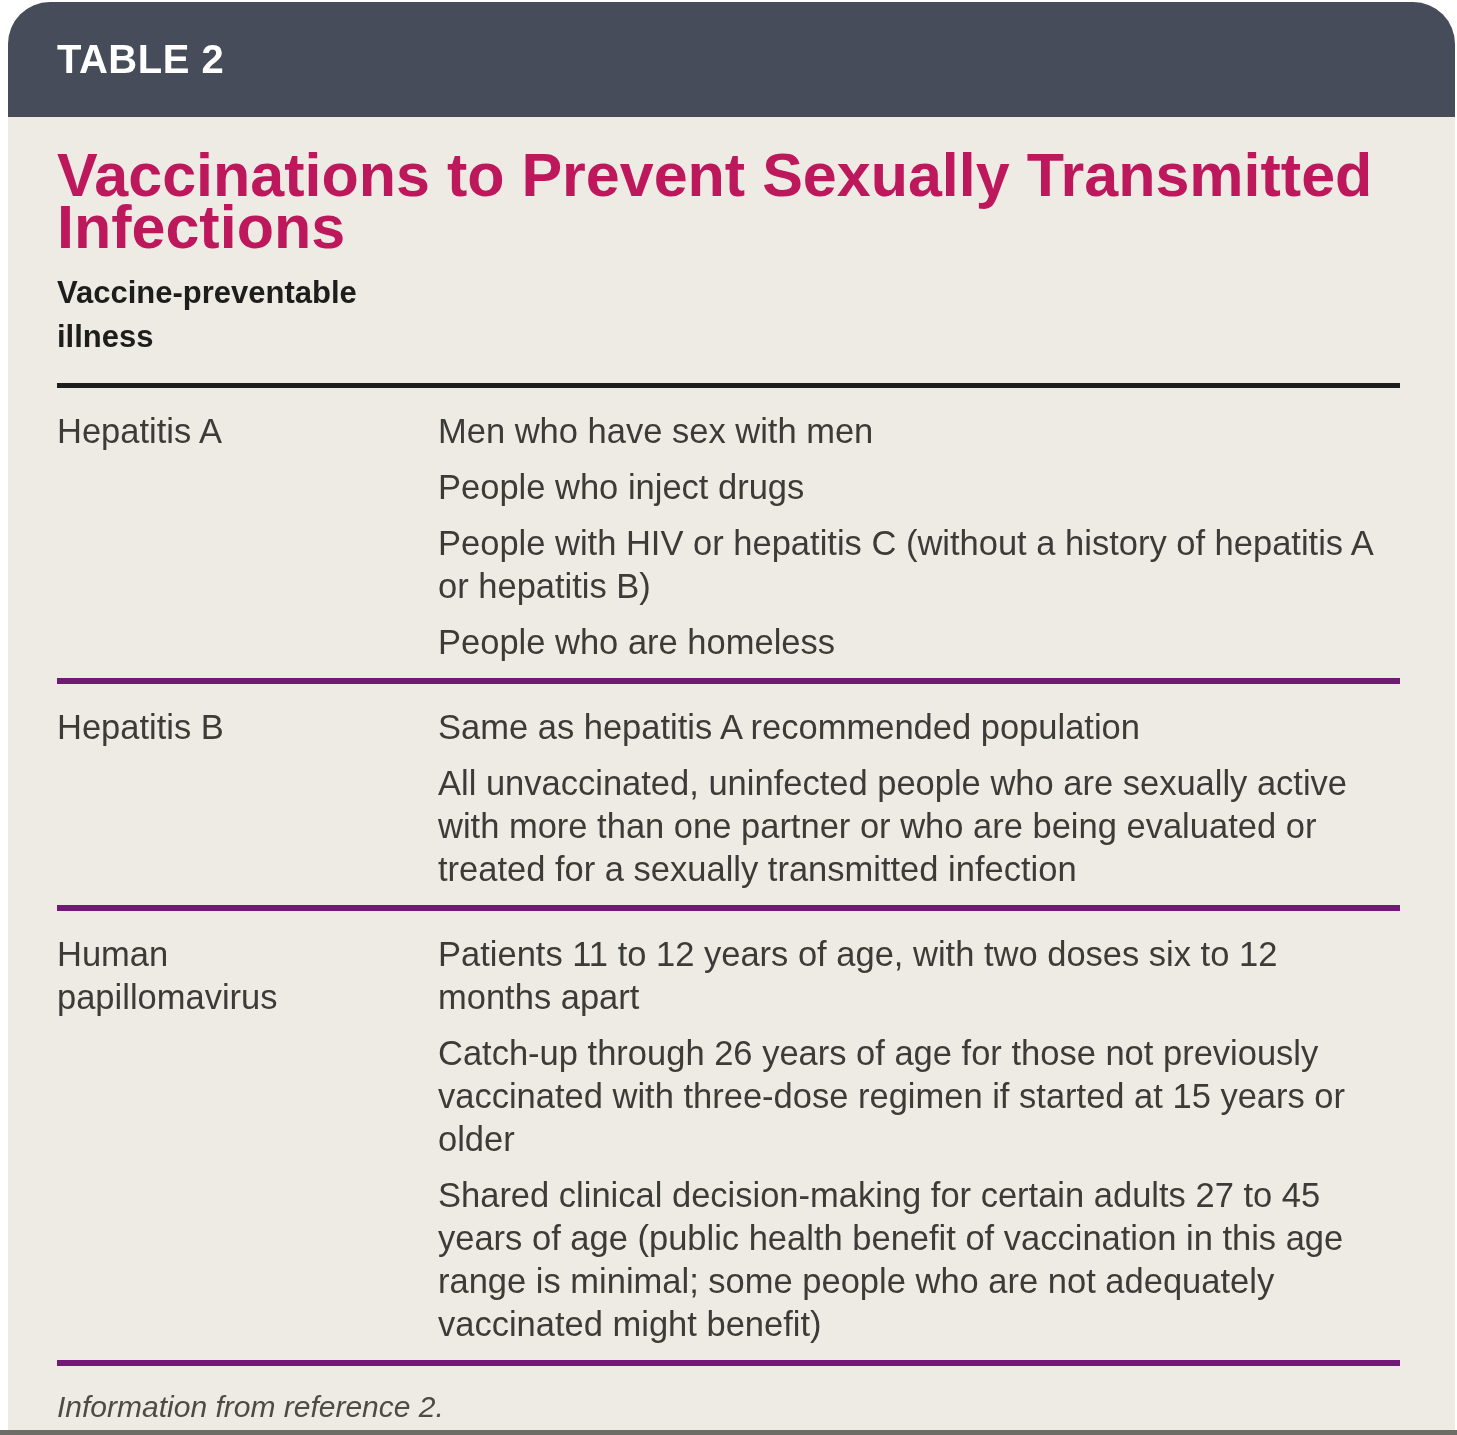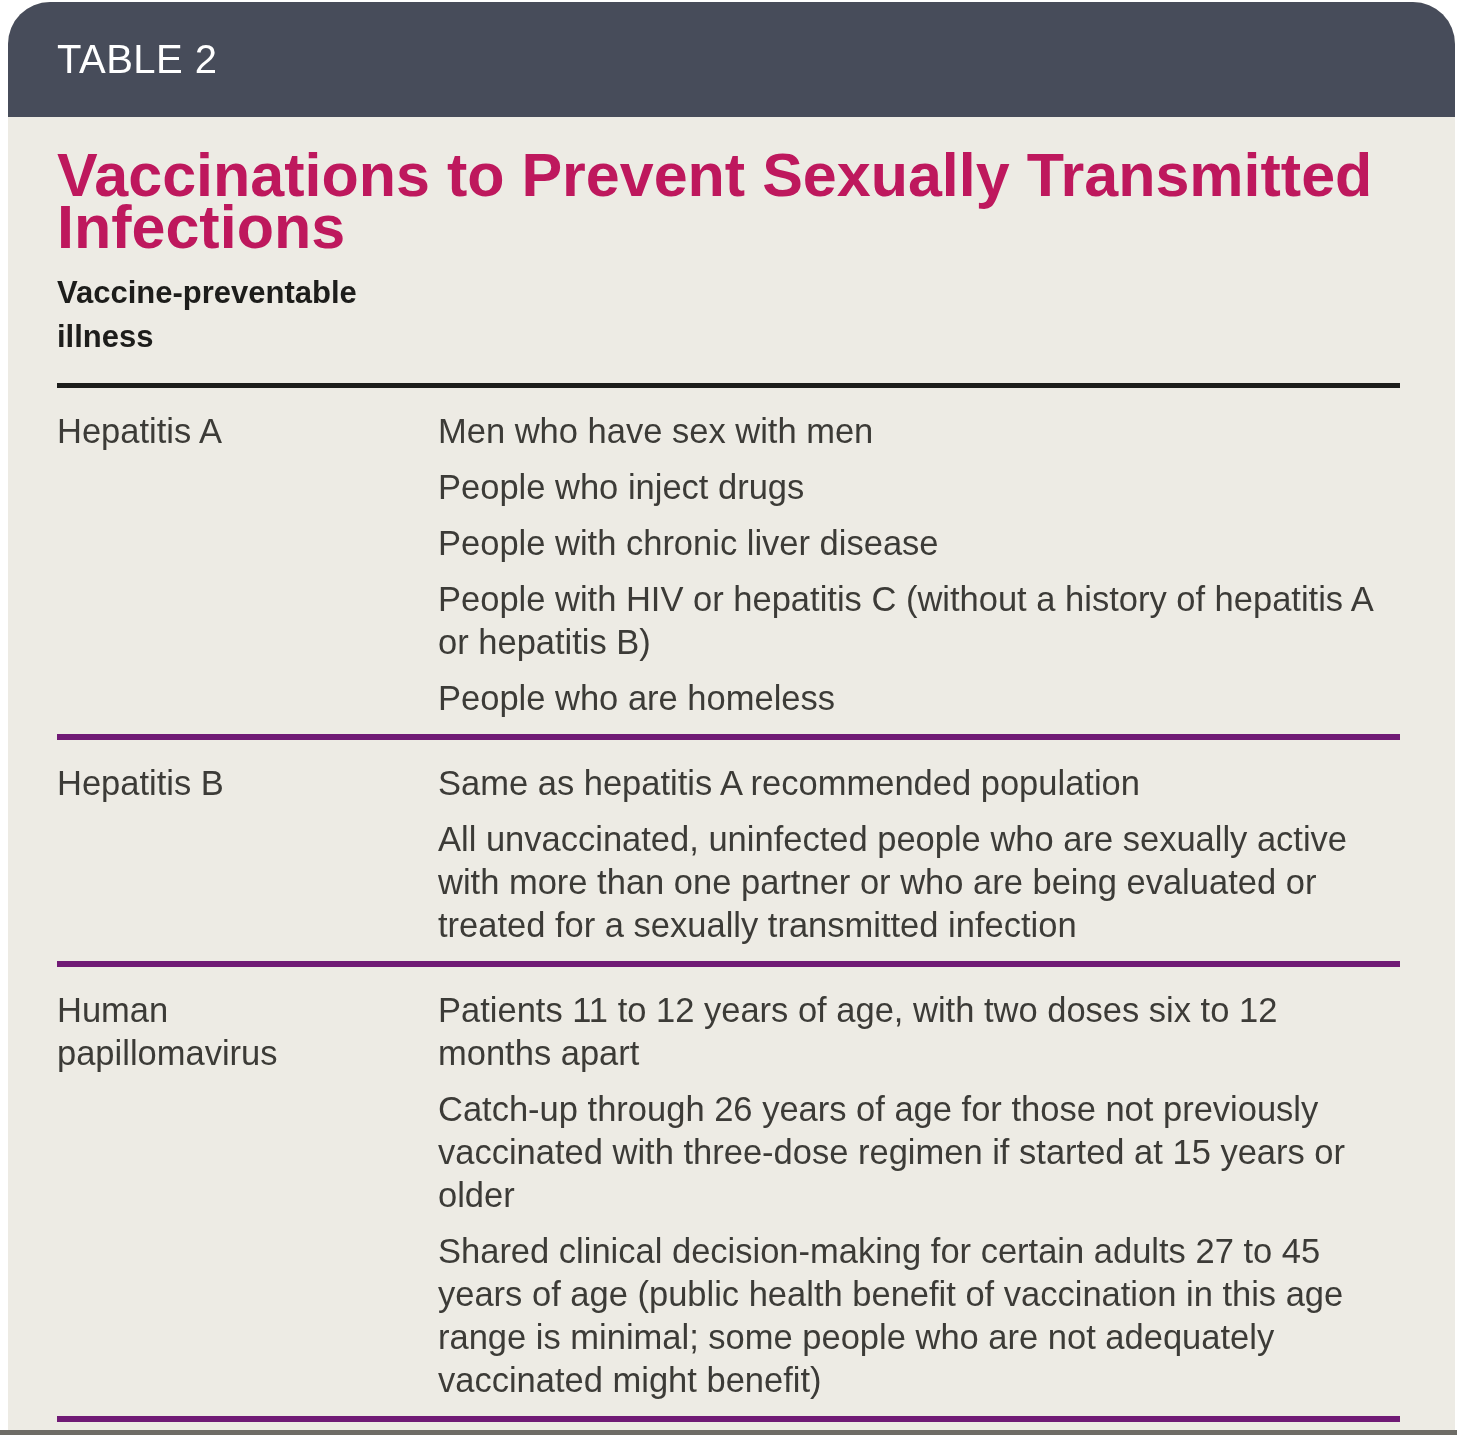"TABLE 2" .card-header .table-label { font-weight: normal -> bold }
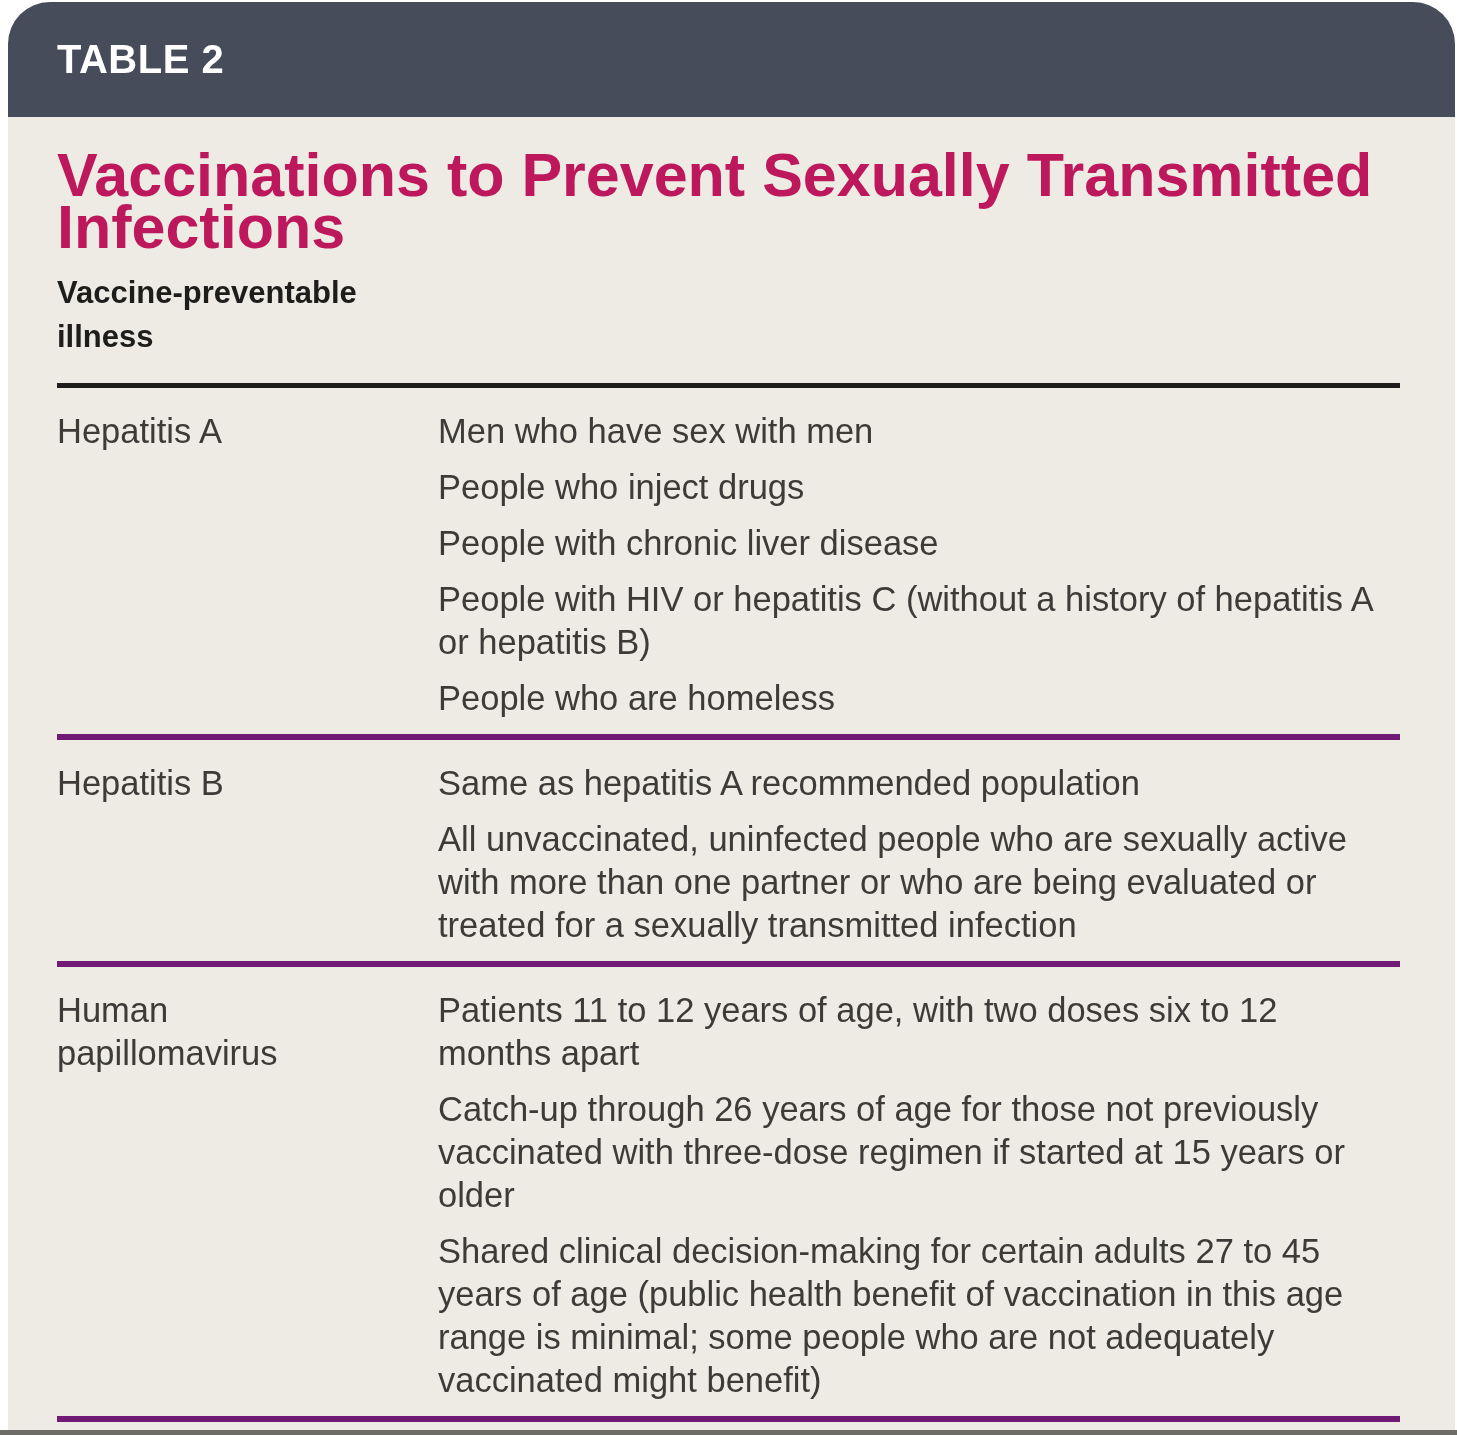"People with chronic liver disease" p { html: <p>People with chronic liver disease</p> -> none }
